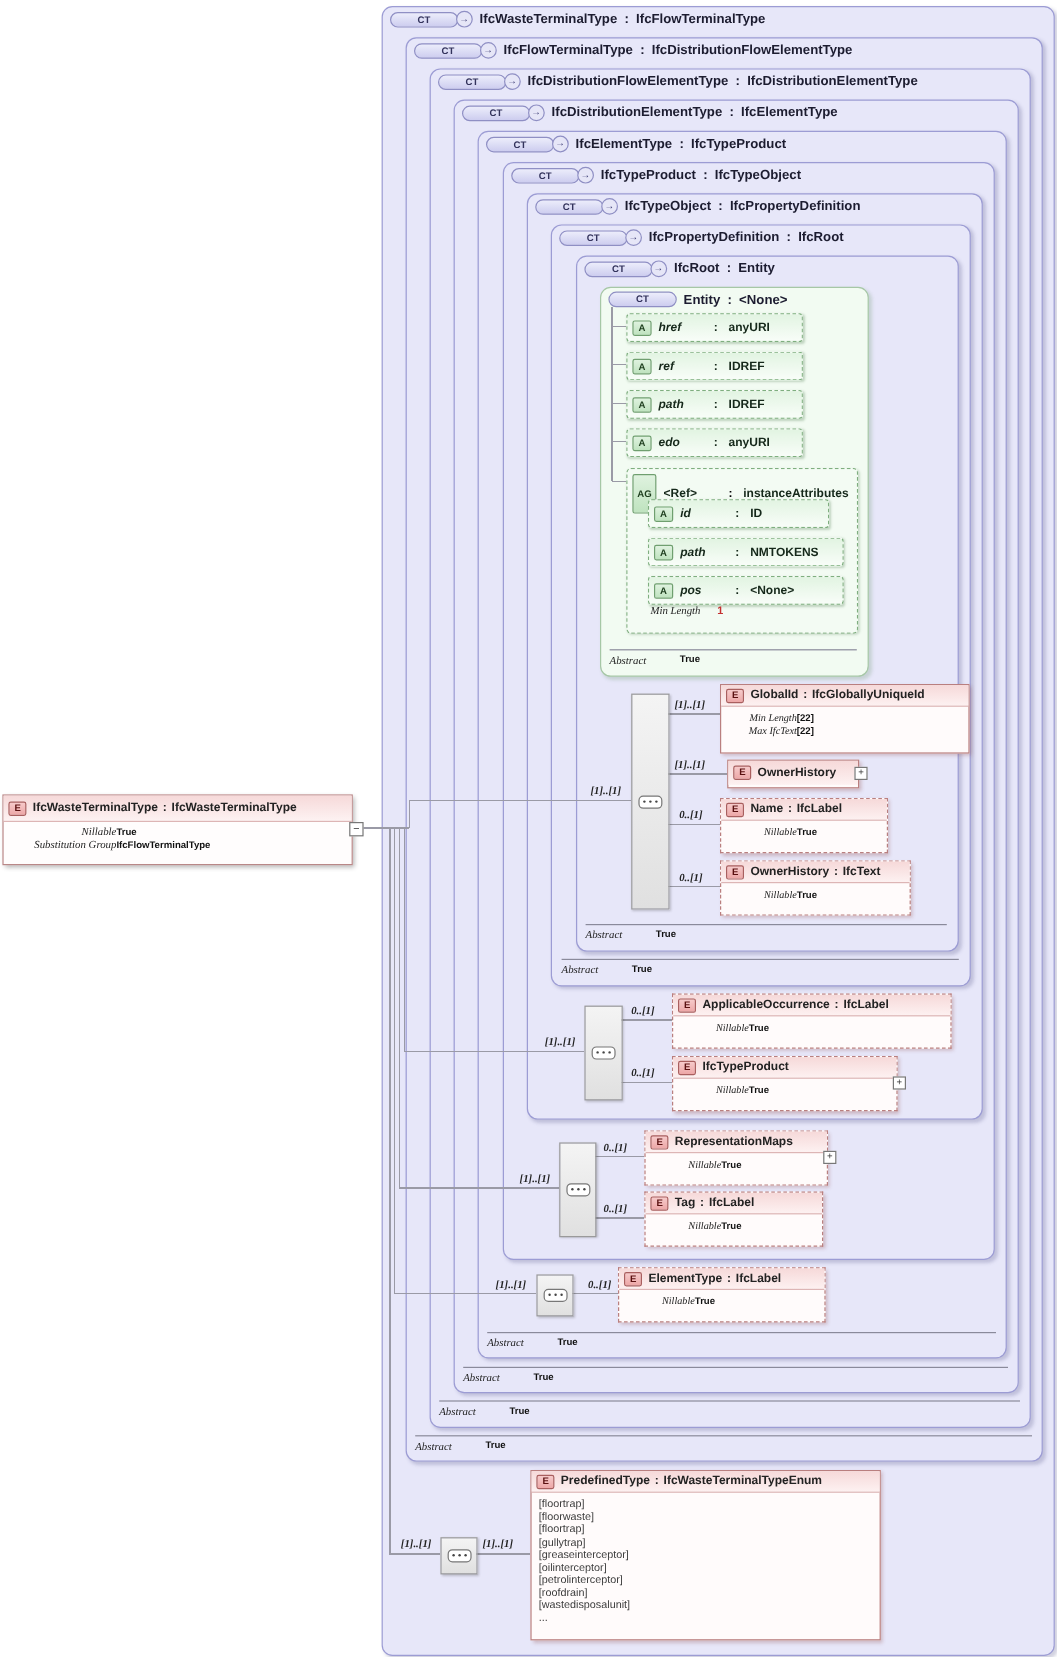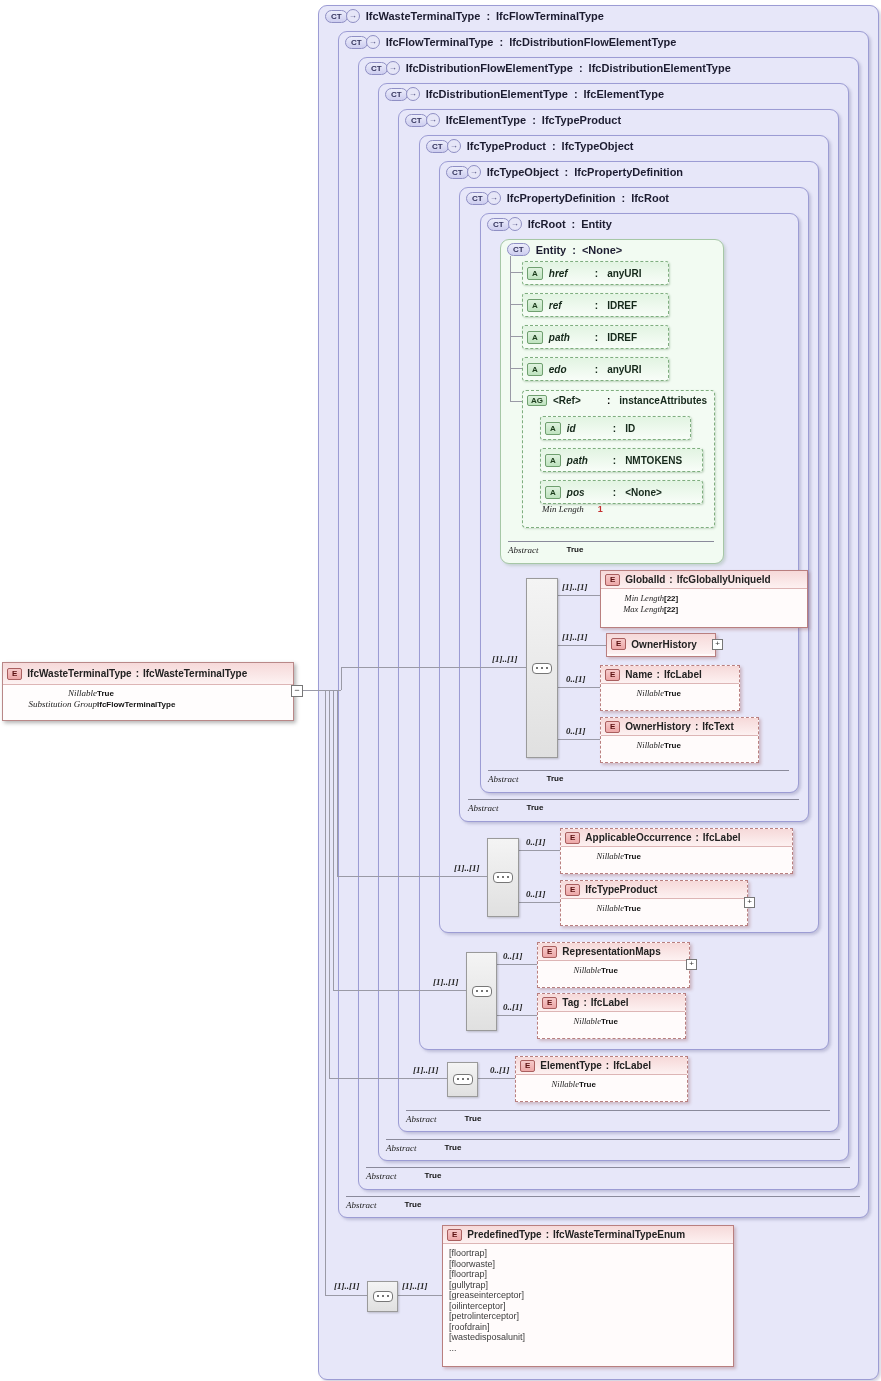"CT" .ct-chip { padding: 1px 5px -> 1px 22px }
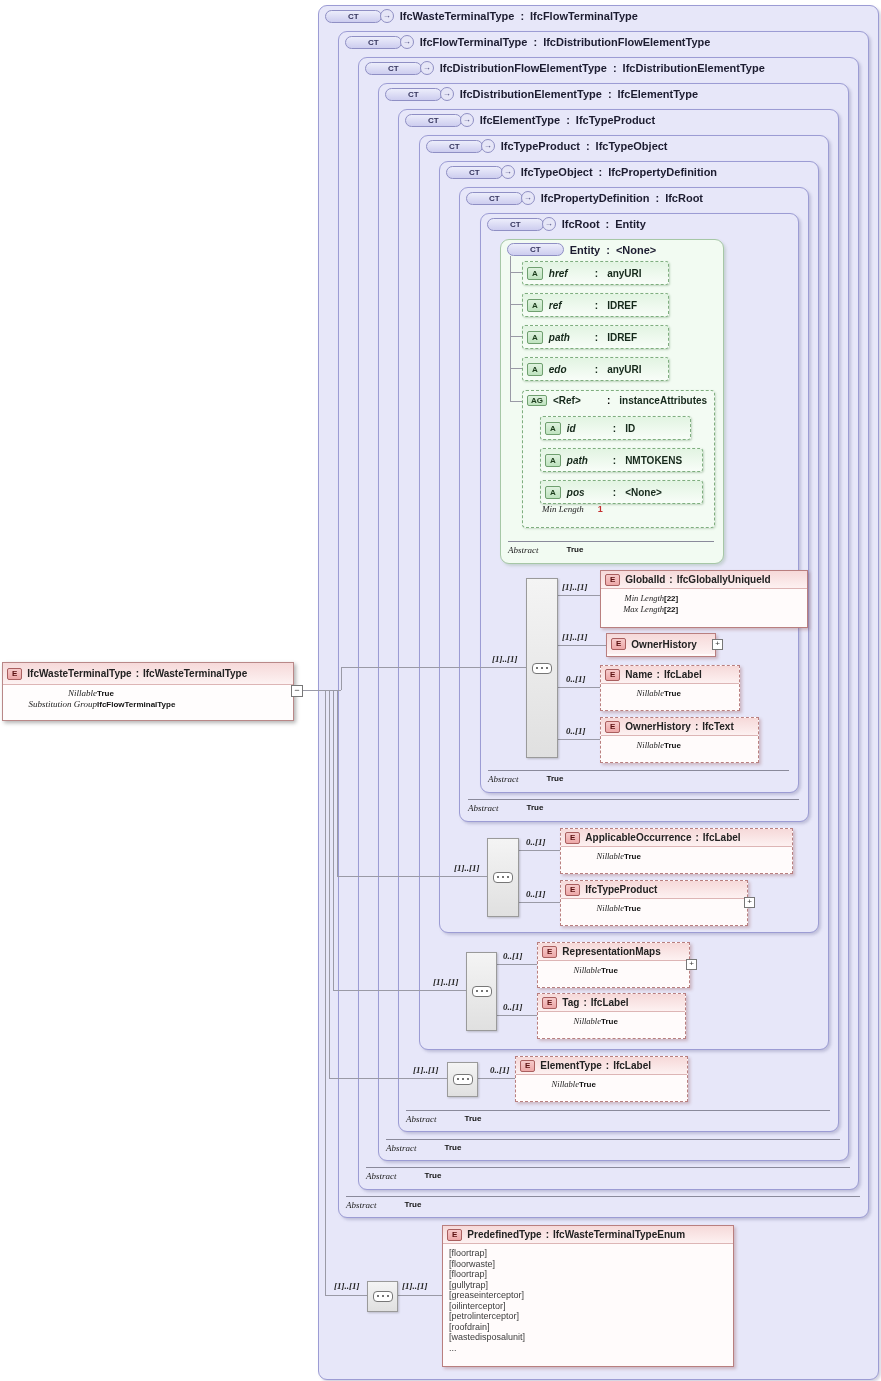"AG" .ag-chip { padding: 0 3px -> 11px 3px }
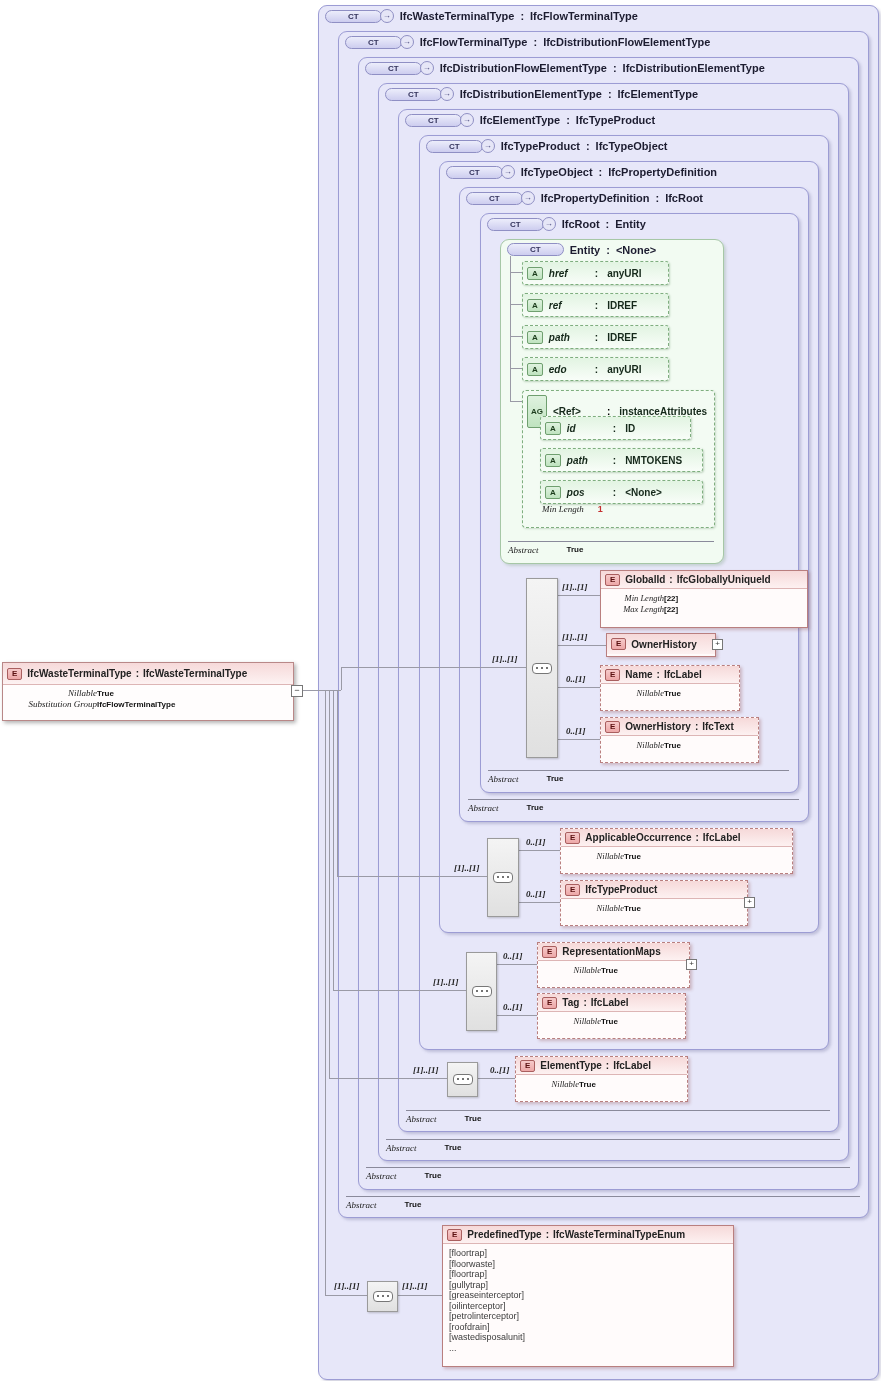"Max Length" span.plabel { text: Length -> IfcText }
